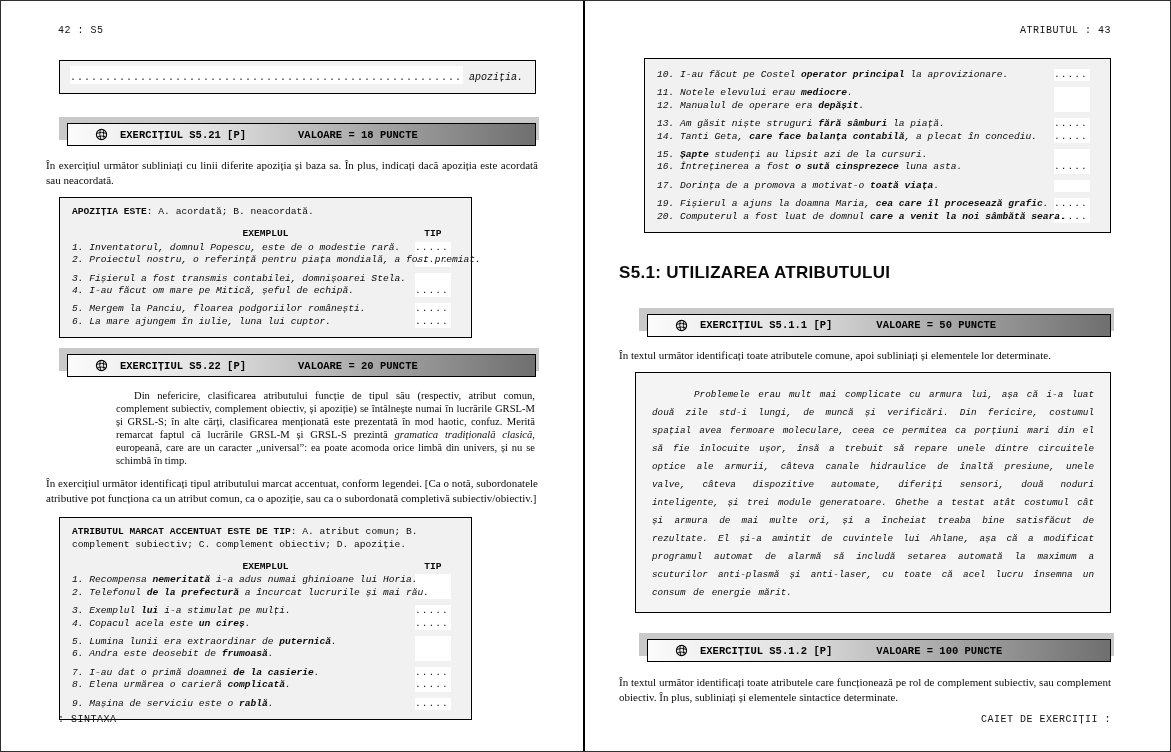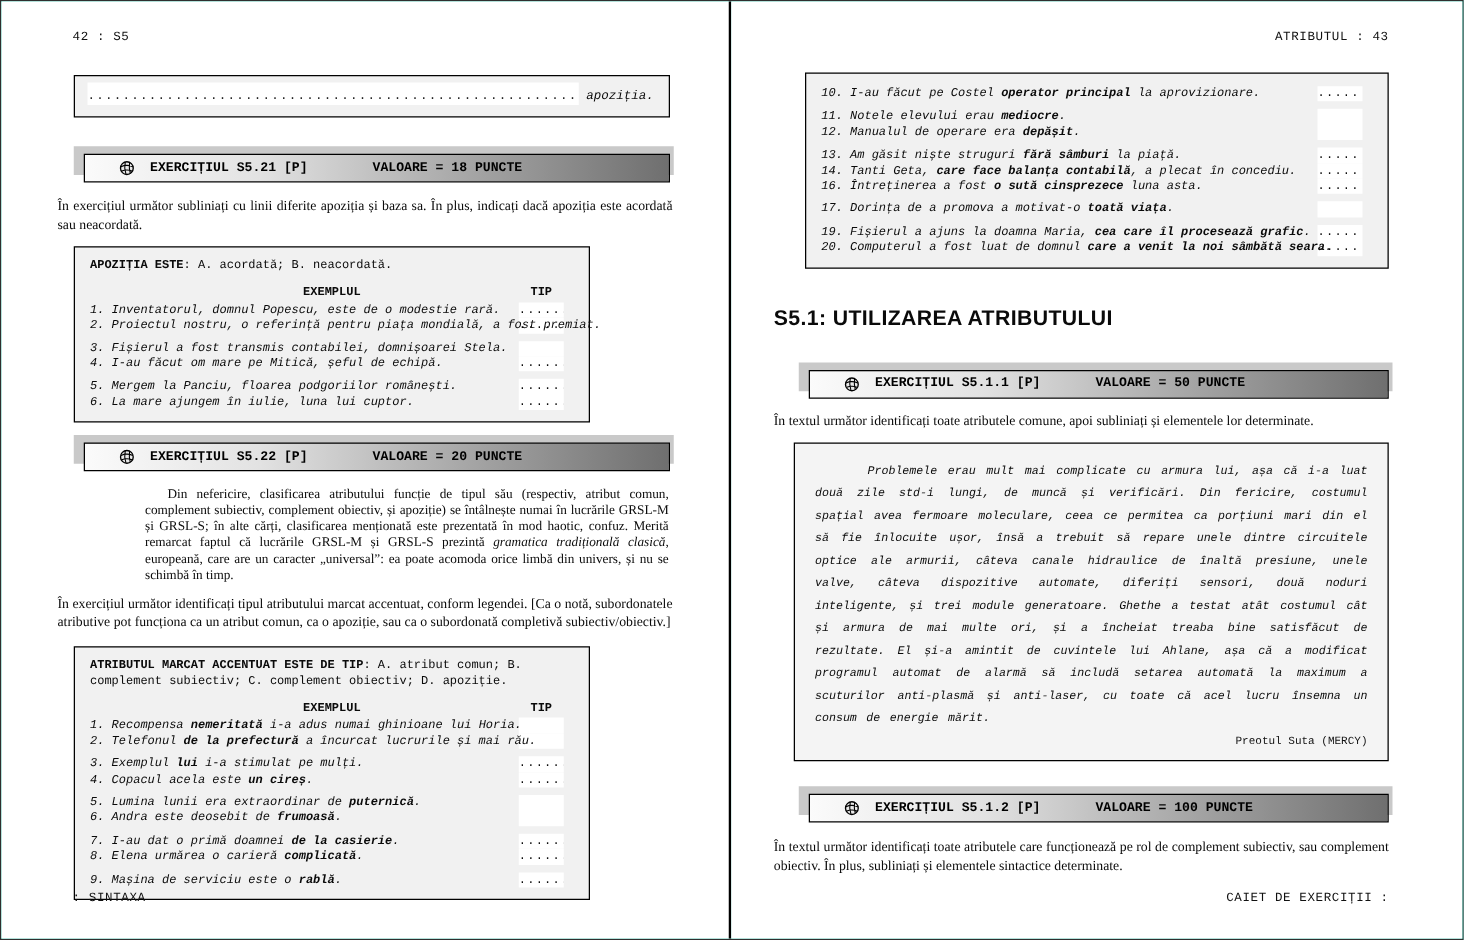"42 : S5" .sheet { background: #5eead4 -> #fde047 }
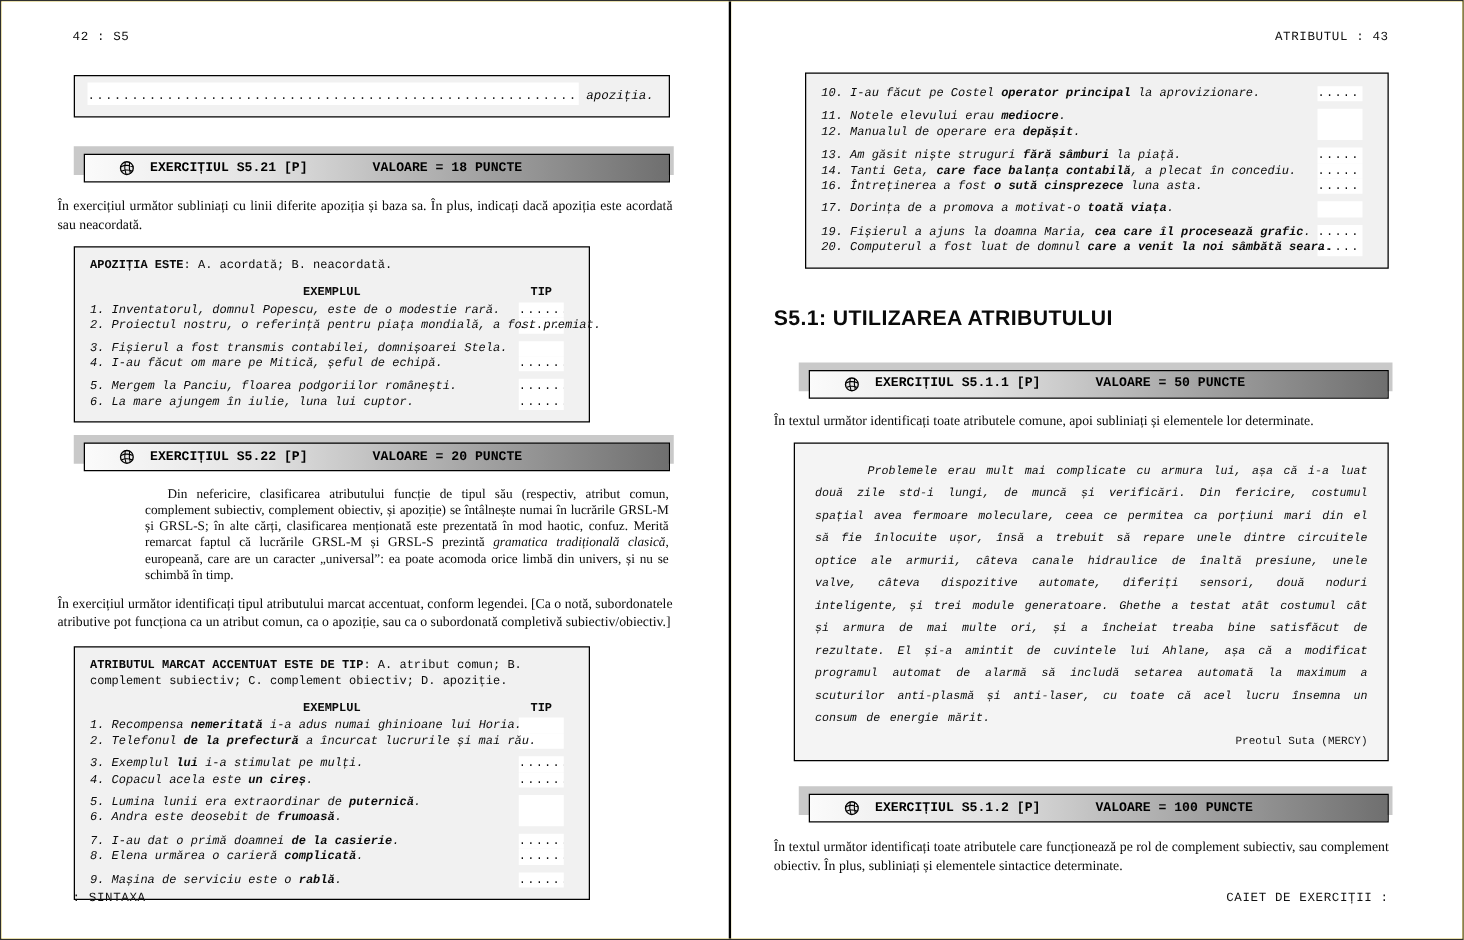"15. Șapte studenți au lipsit" div.irow { html: none -> <div> <span></span> <span><span>15. </span><span>Șapte</span><span> studenți au lipsit azi de la cursuri.</span></span> </div> }
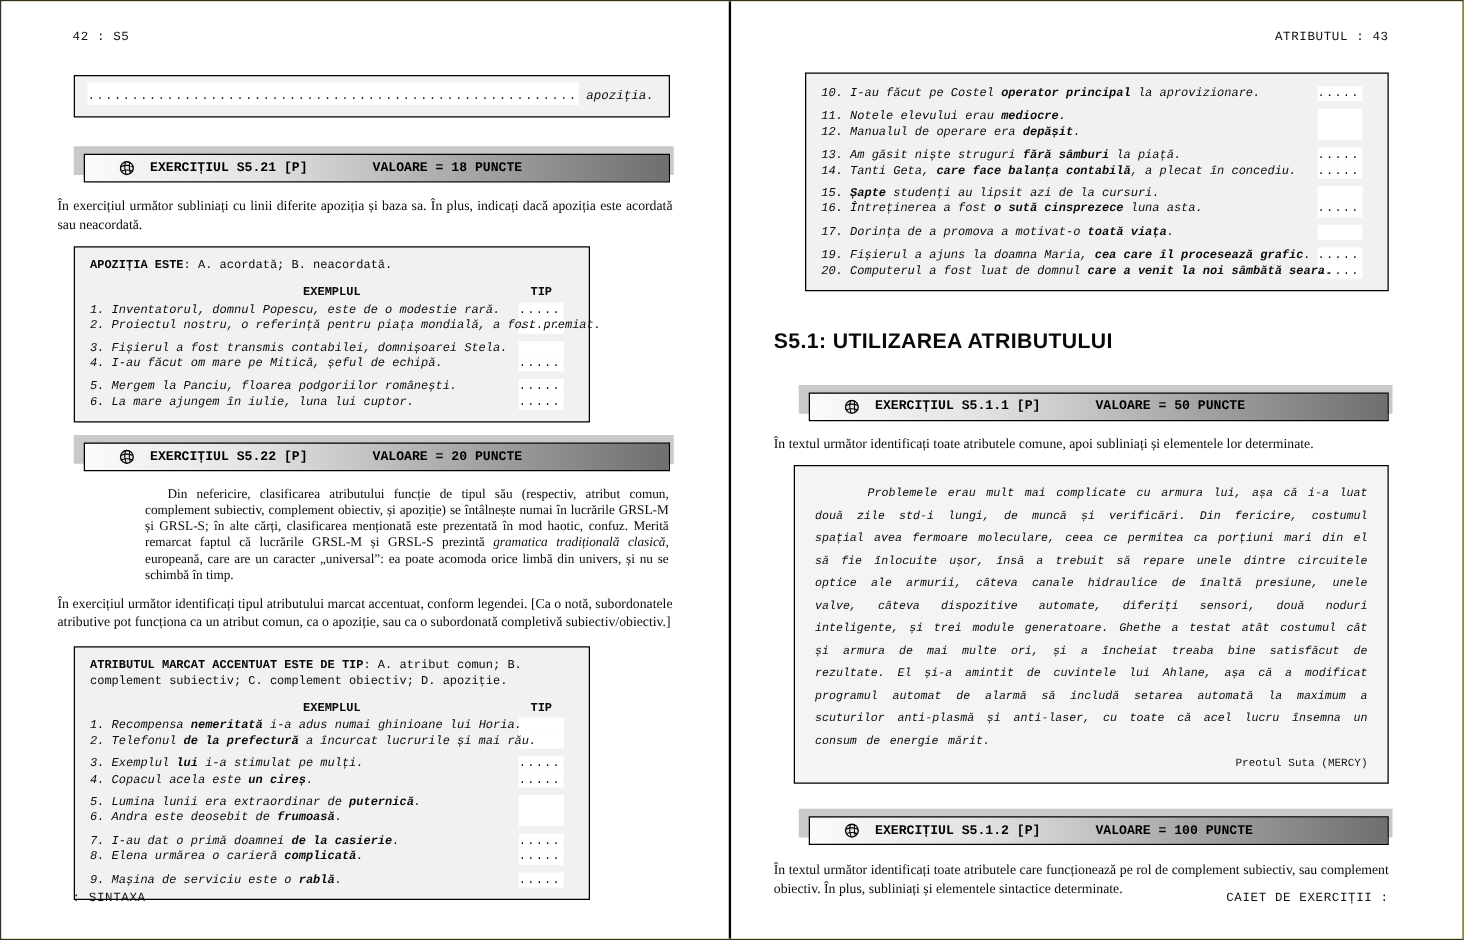"Preotul Suta (MERCY)" div.sig { html: <div>Preotul Suta (MERCY)</div> -> none }
